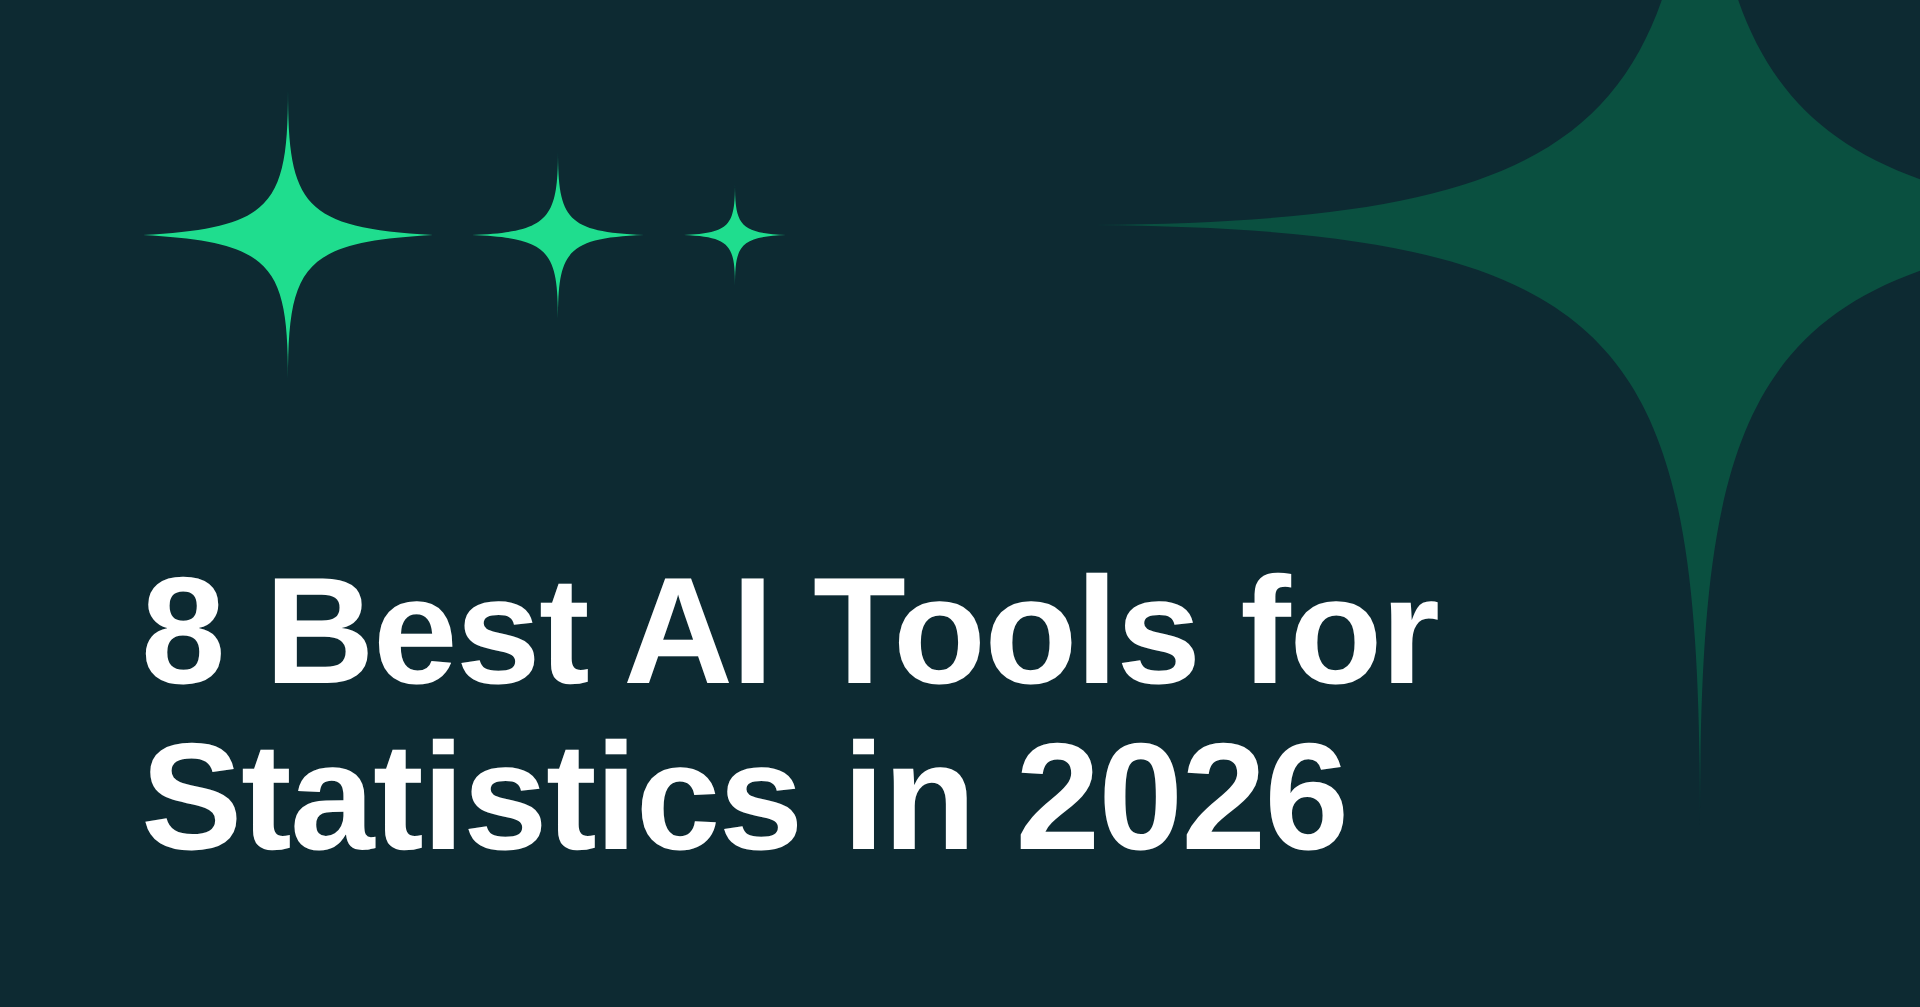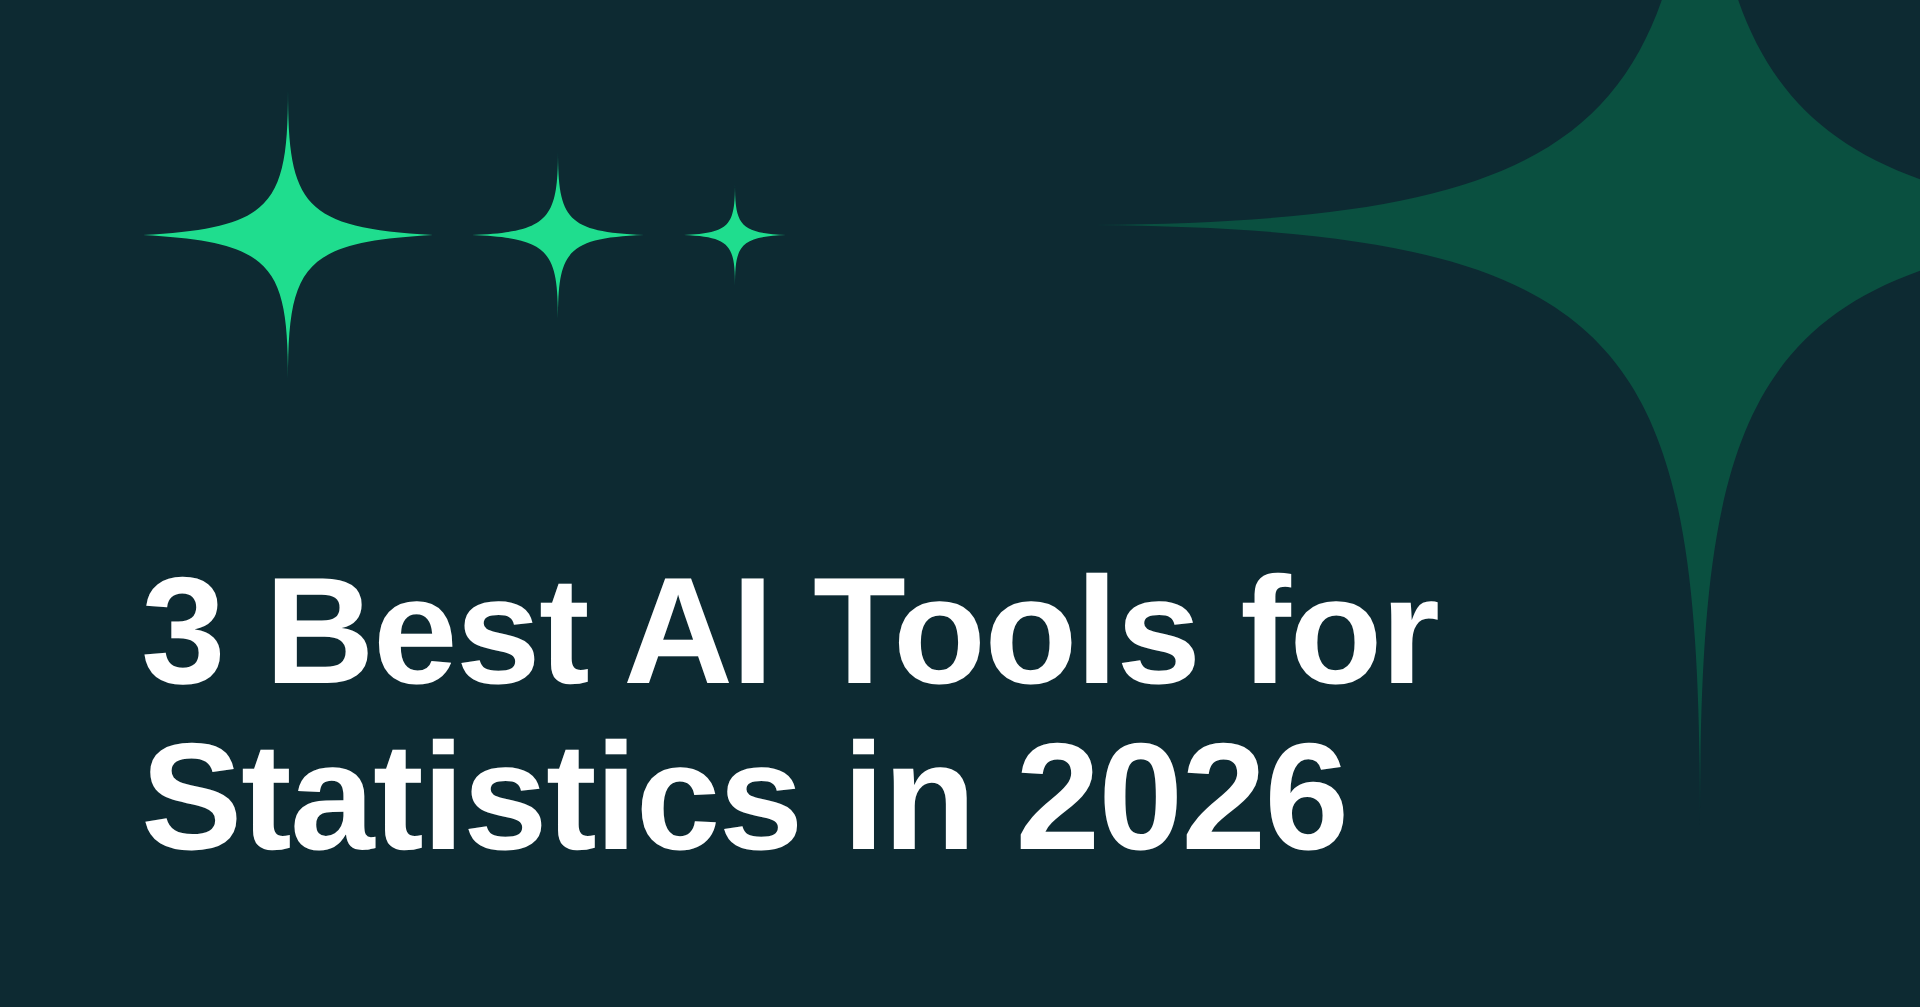"3 Best AI Tools for" span.title-line { text: 3 -> 8 }
